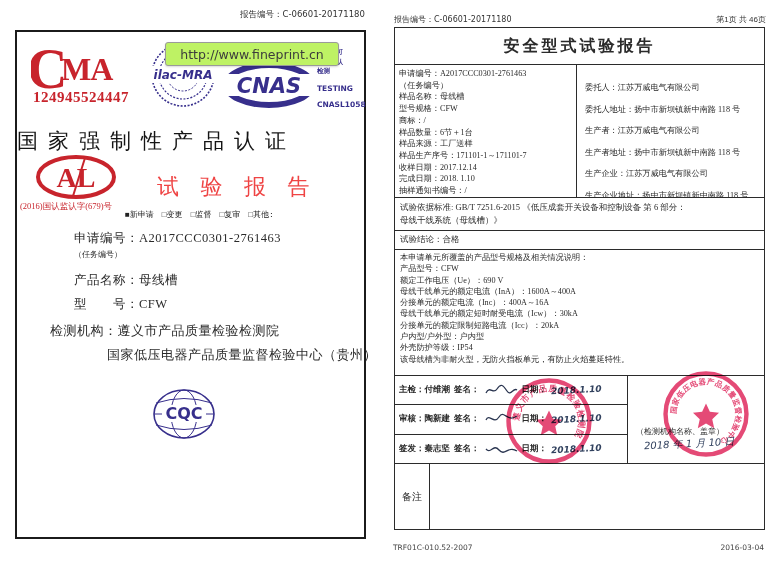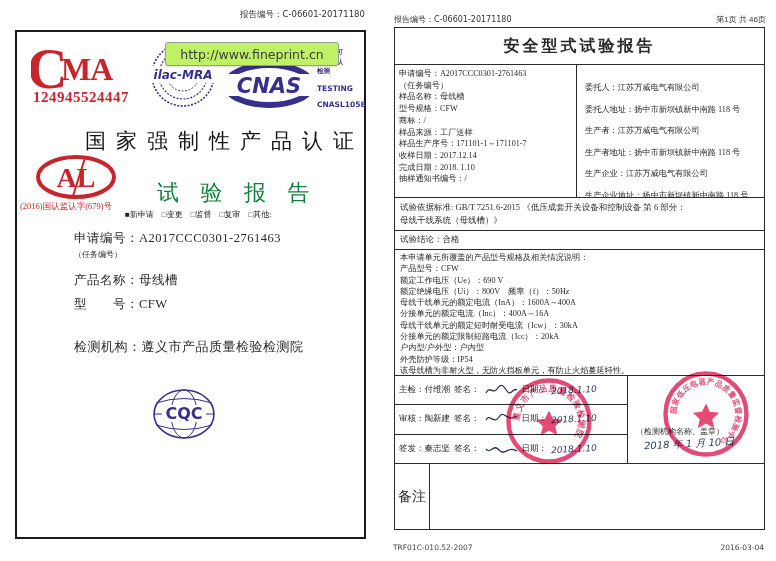"国家强制性产品认证" .ltitle { text-align: right -> left }
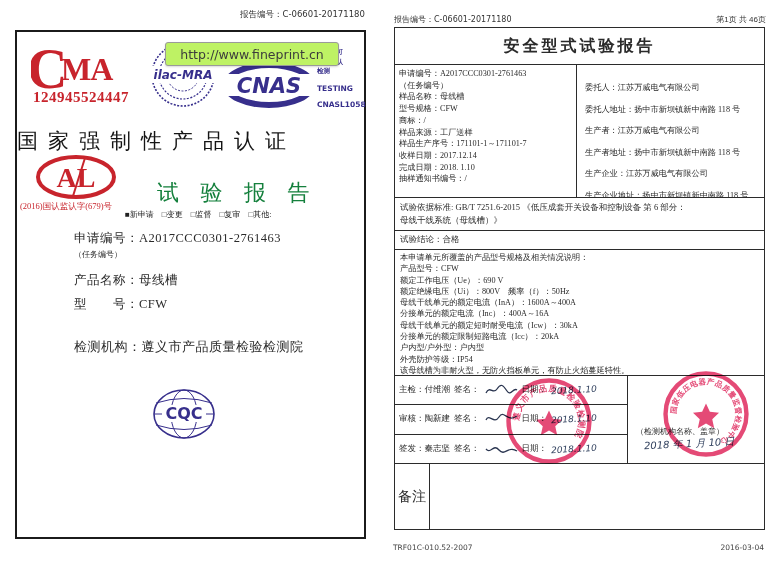"样品数量：6节＋1台" div { html: none -> <div>样品数量：6节＋1台</div> }
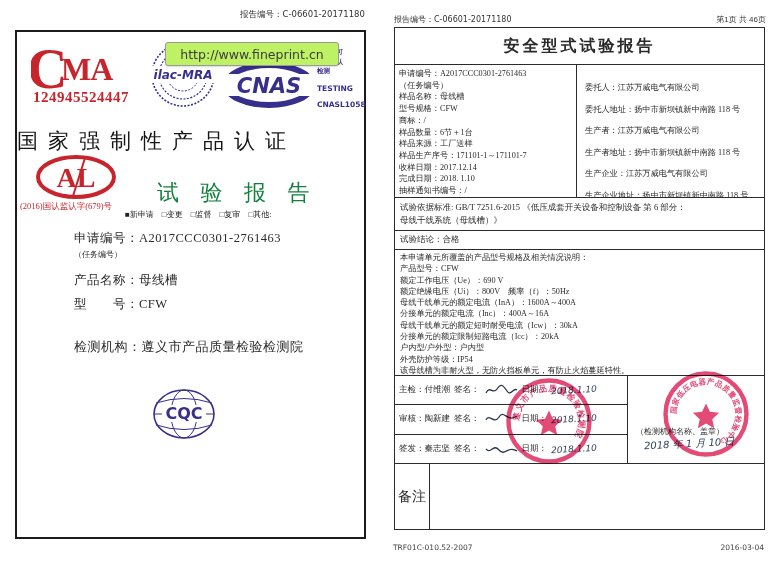"试 验 报 告" .rtitle { color: #15803d -> #ef4444; top: 146px -> 140px }
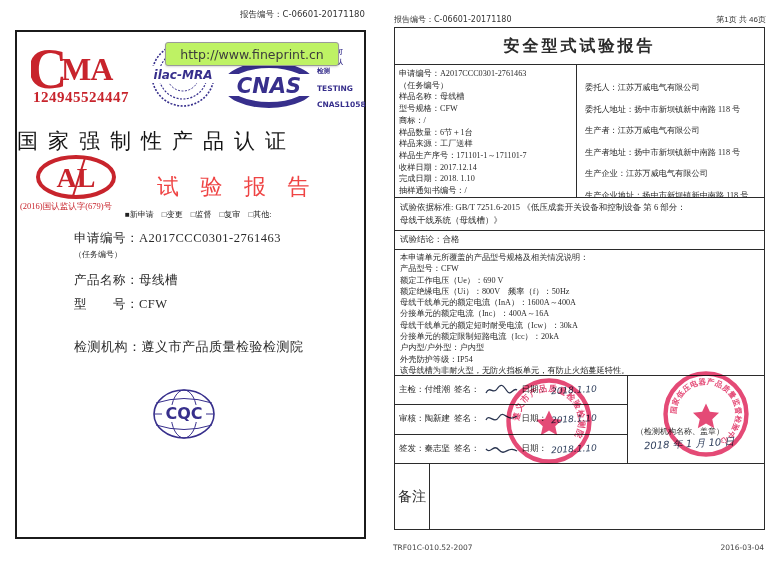"■新申请" .checkrow { font-family: Liberation Sans, sans-serif -> Liberation Mono, monospace }
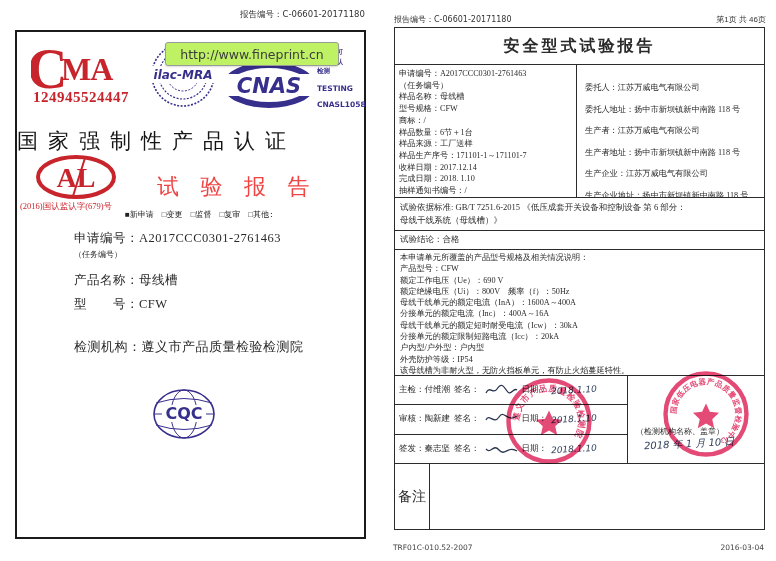"额定绝缘电压（Ui）：800V 频率（f）：50Hz" div { html: <div>额定绝缘电压（Ui）：800V 频率（f）：50Hz</div> -> none }
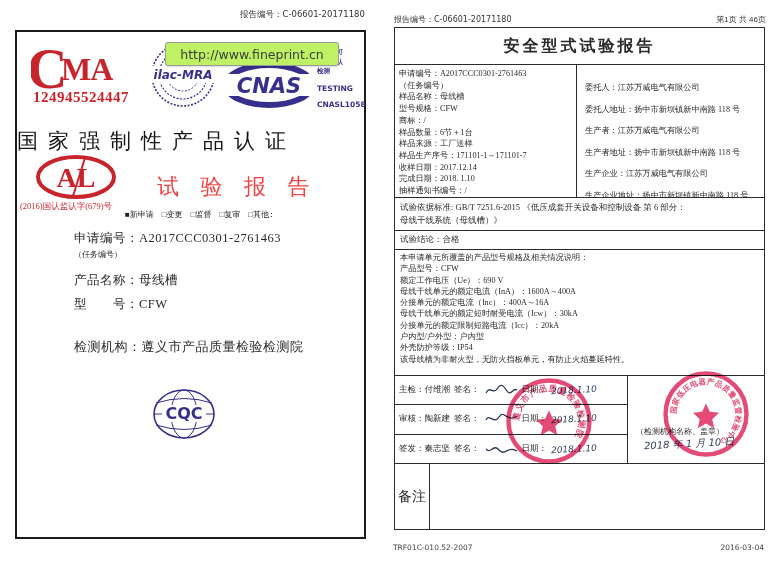"检测机构：遵义市产品质量检验检测院" div.lagency { margin-left: 24px -> none; top: 306px -> 290px }
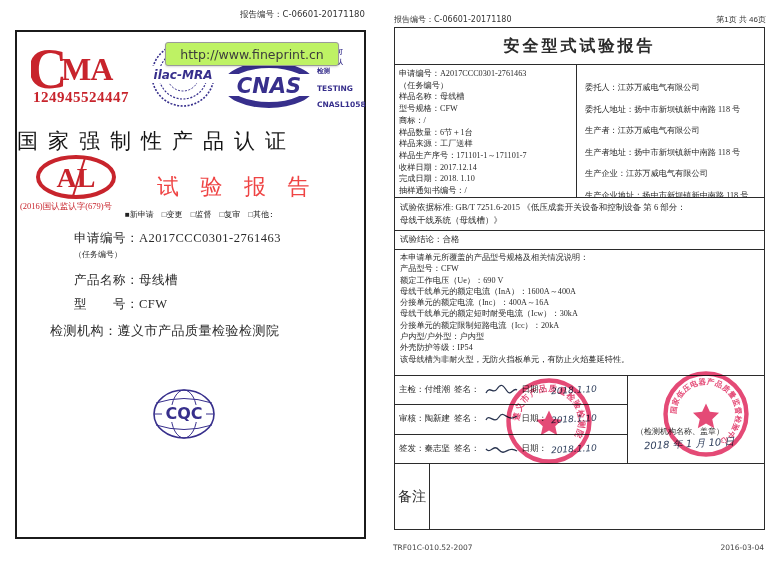"国家低压电器产品质量监督检验中心（贵州）" div.lagency { html: none -> <div>国家低压电器产品质量监督检验中心（贵州）</div> }
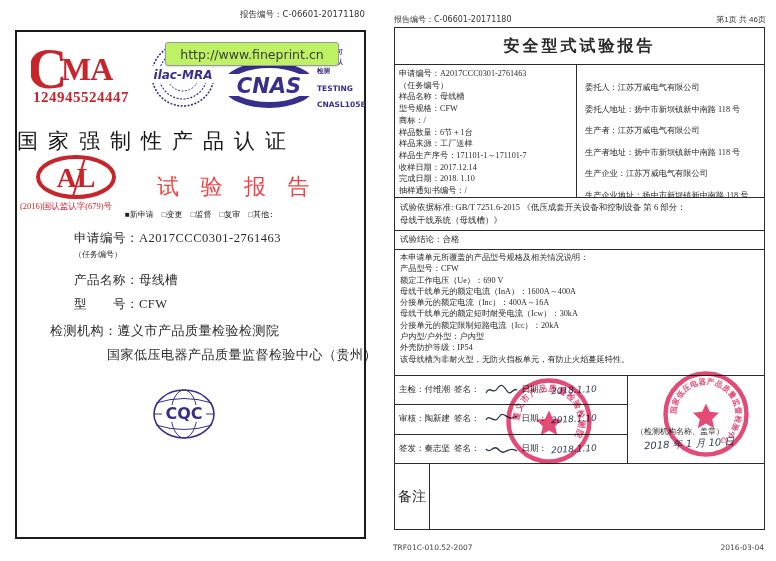"主检：付维潮" .sig-row { font-weight: none -> bold }
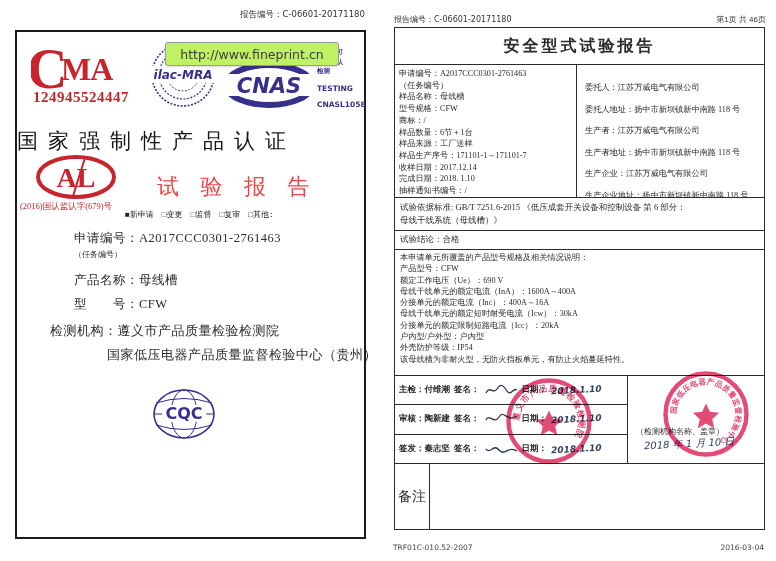"备注" .remark-label { font-size: 14px -> 10px }
